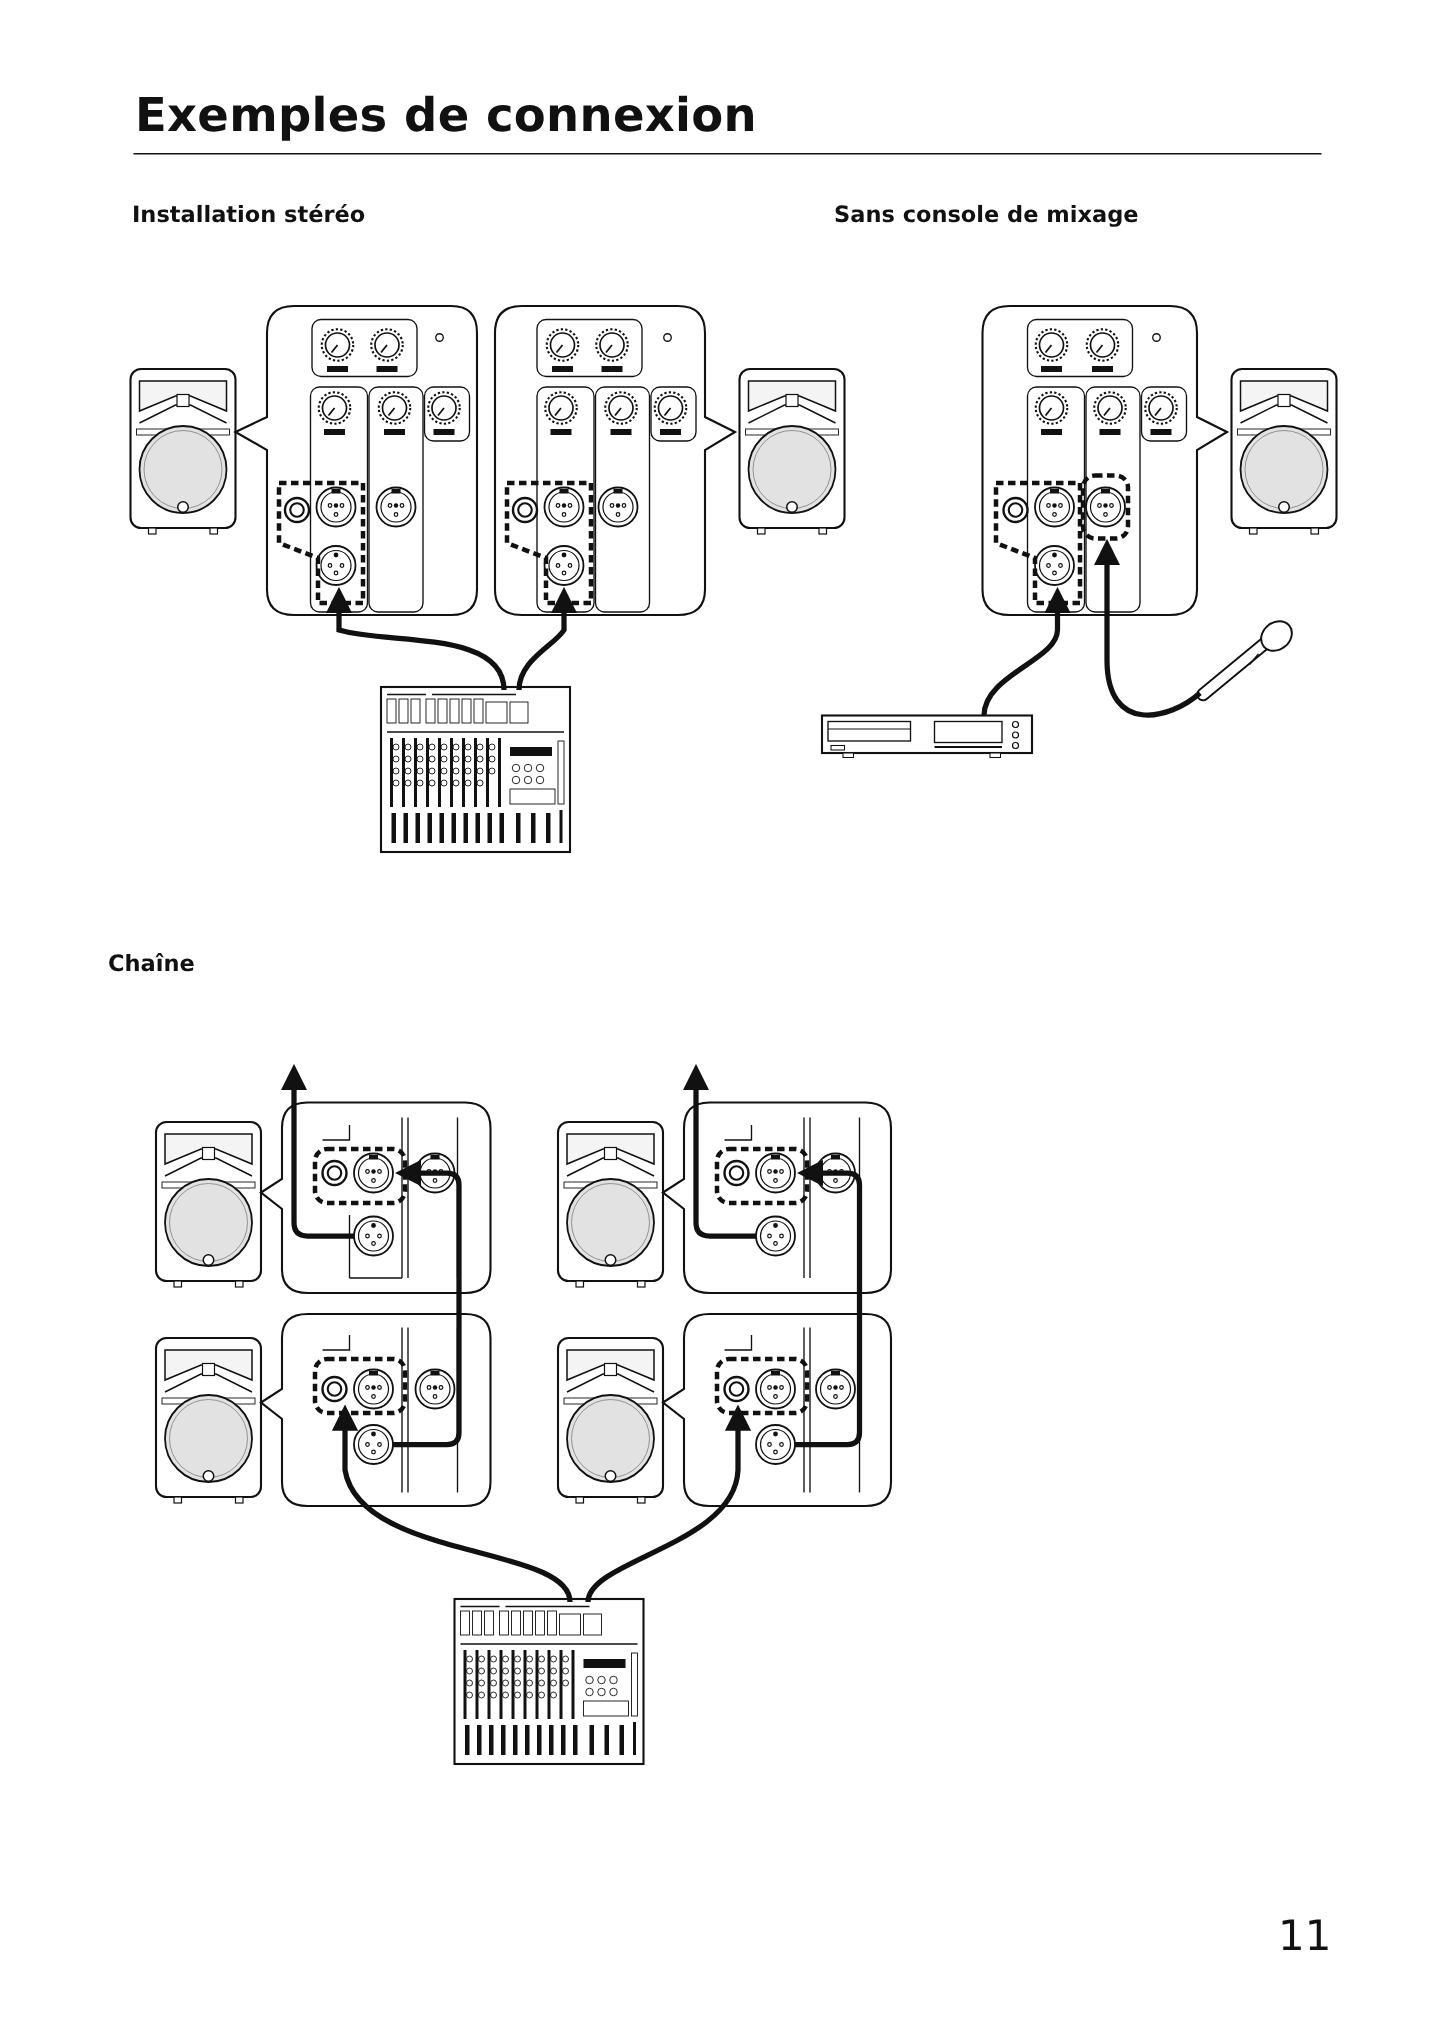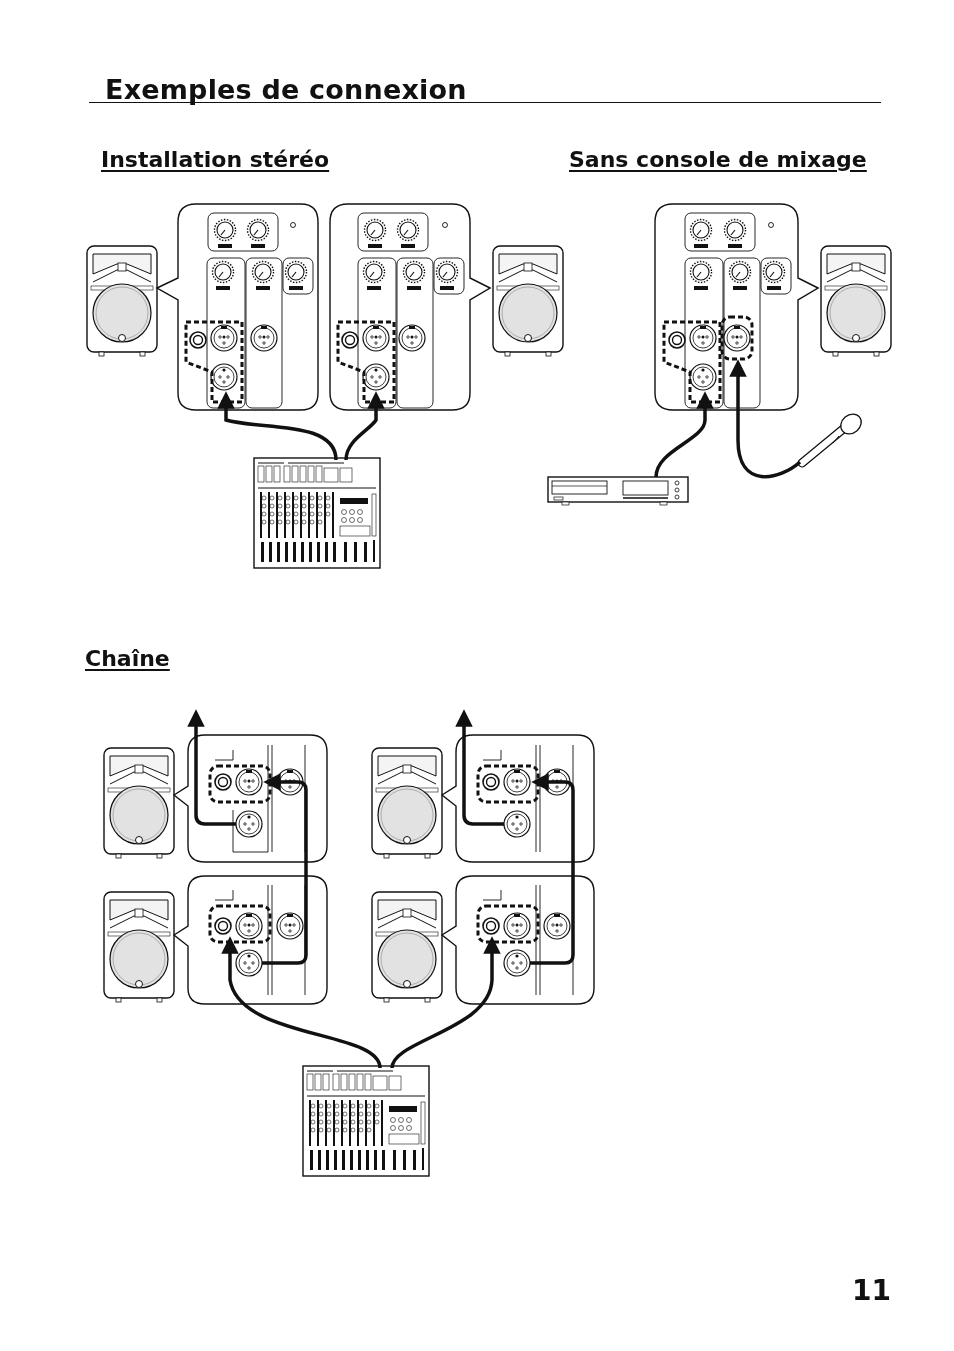"Exemples de connexion" .title { font-size: 27px -> 31px; margin: 16px -> 1px }
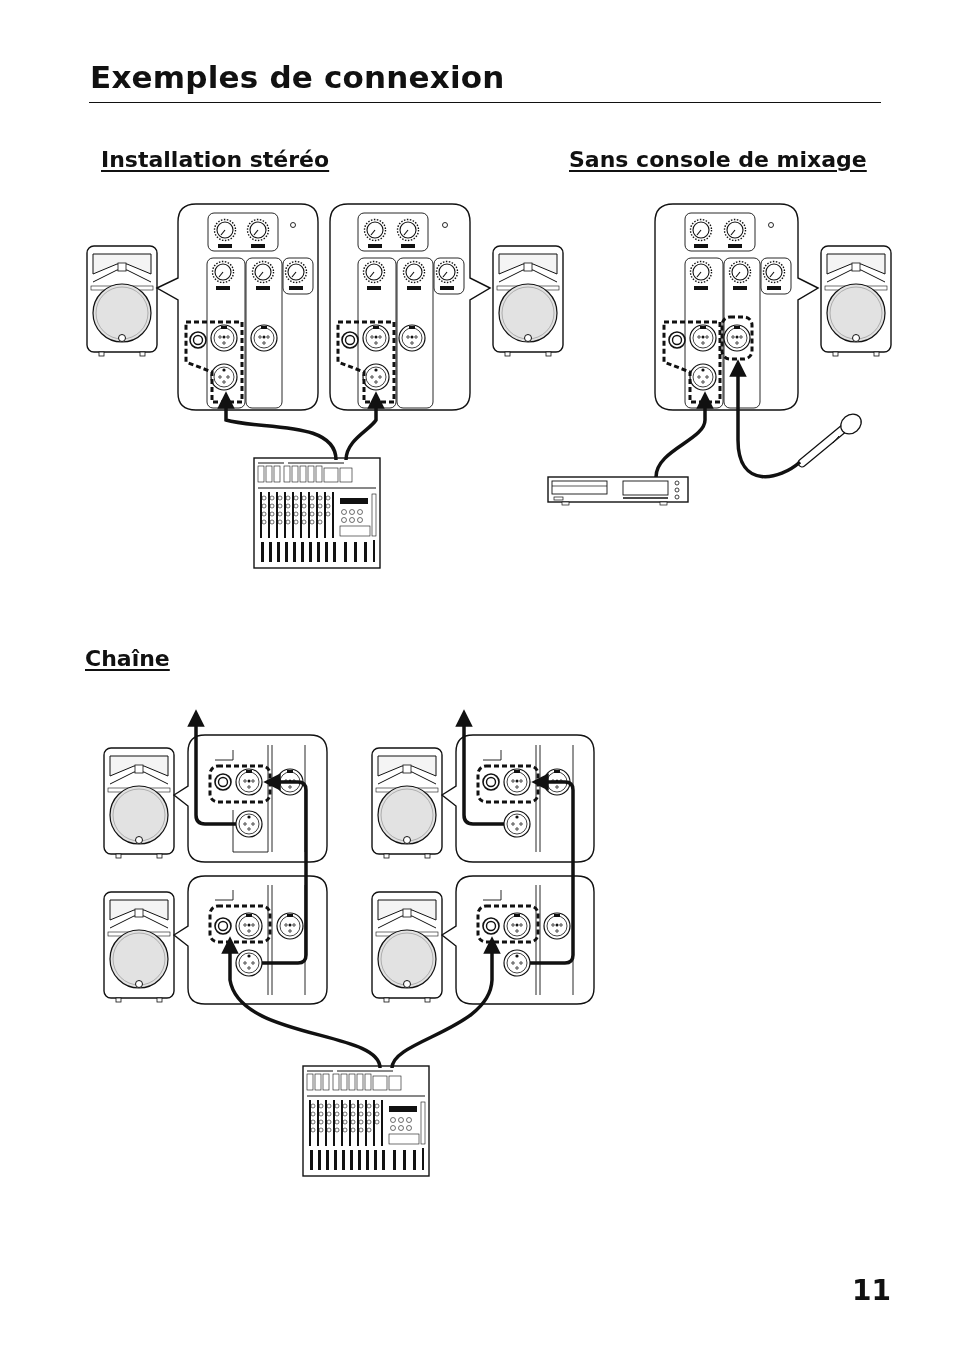"Installation stéréo" .sec { font-size: 22px -> 15px; margin: 13px -> 0; text-decoration: underline -> none }
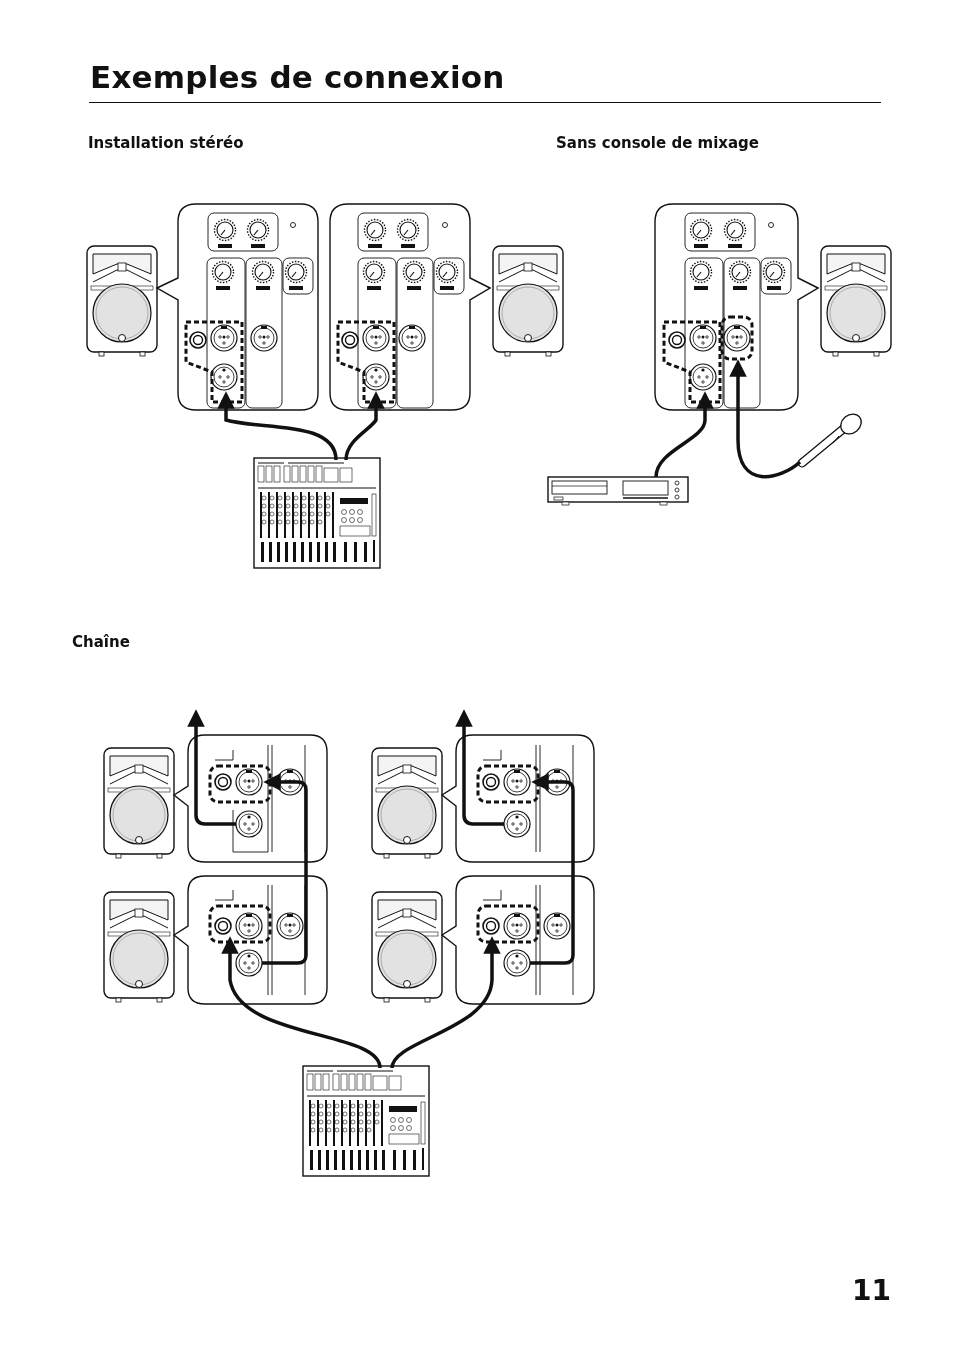"11" .pagenum { font-weight: bold -> normal }
